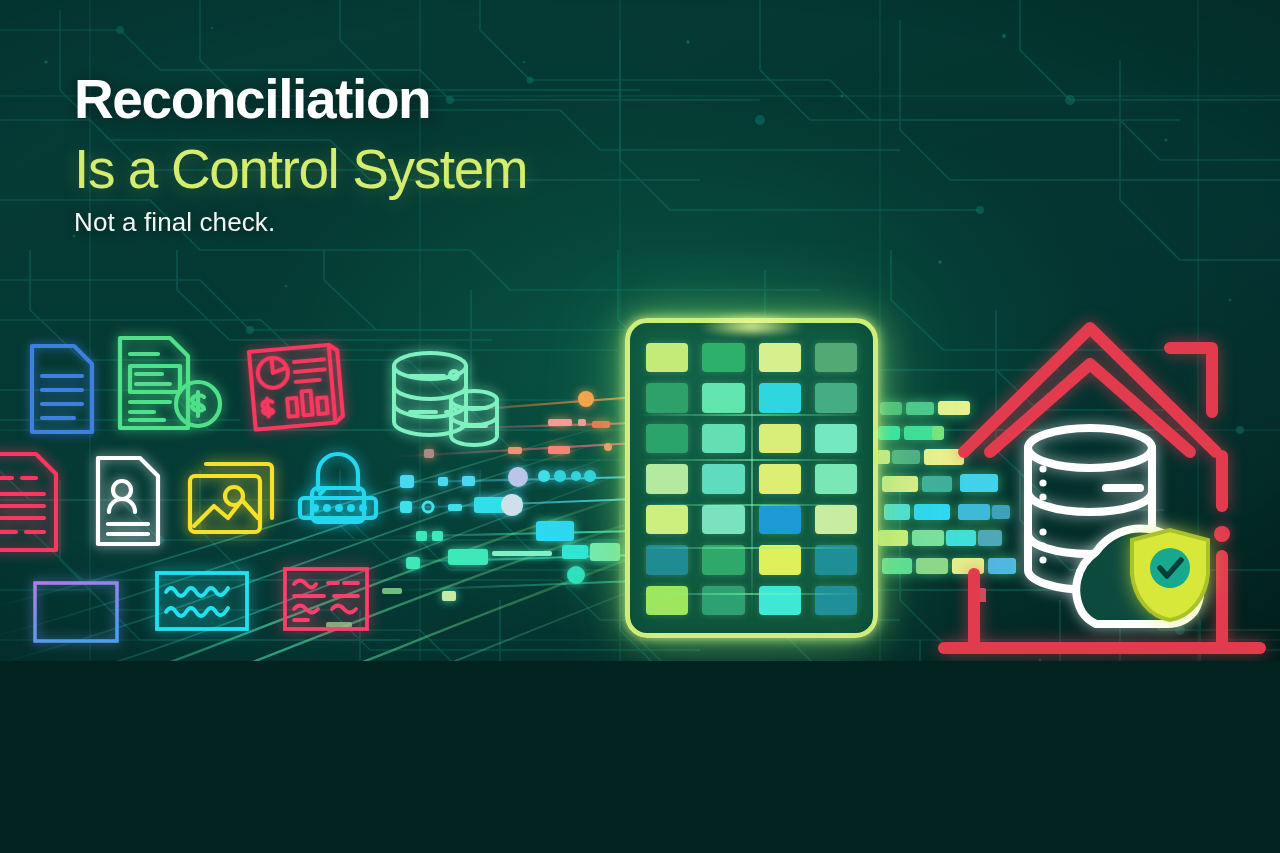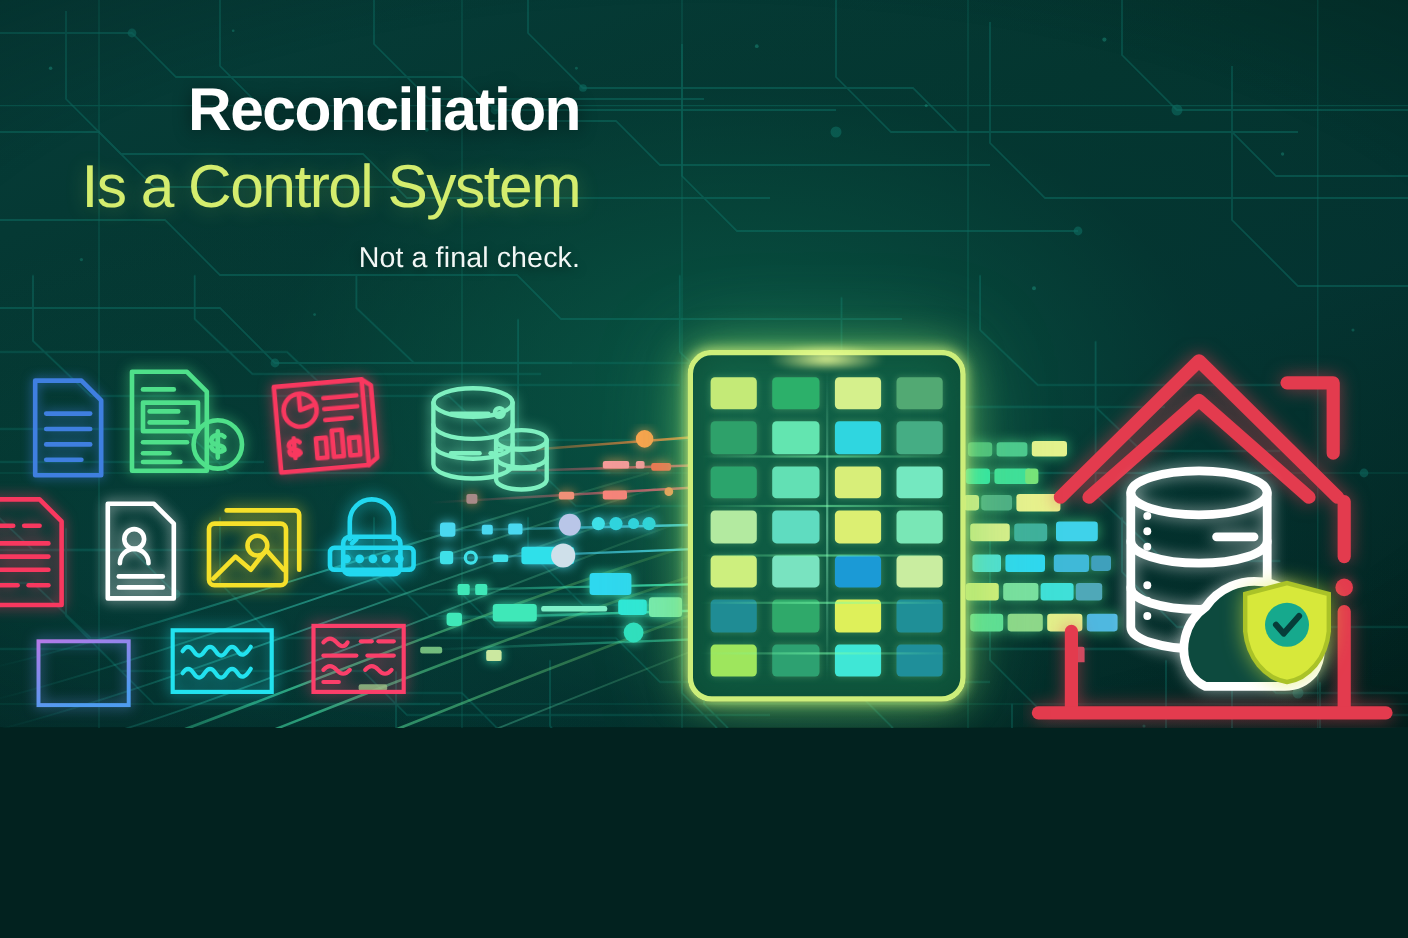"Reconciliation" #stage { text-align: right -> none }
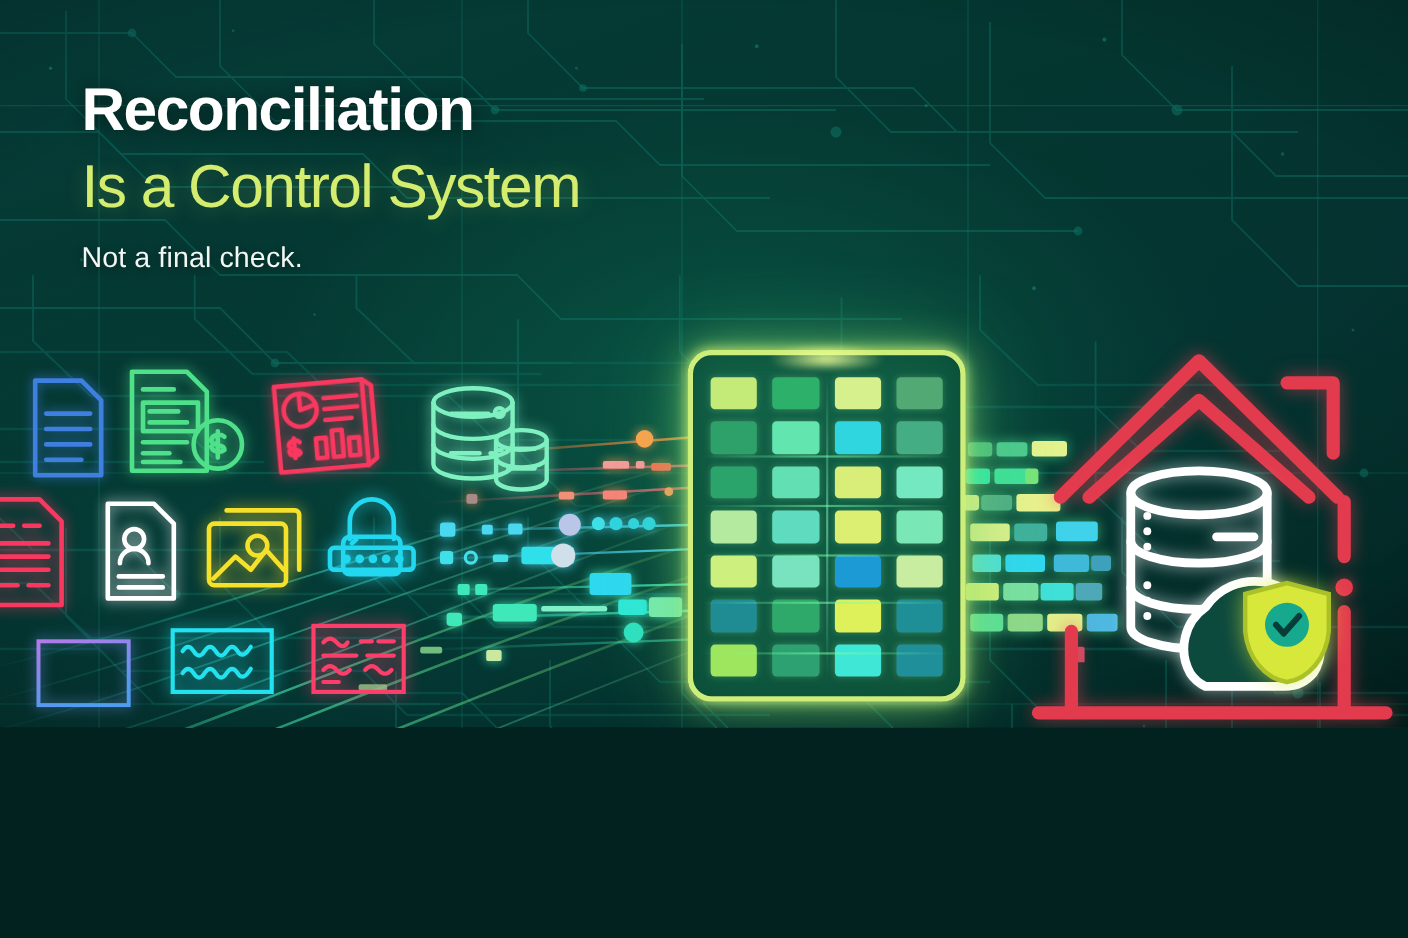"Not a final check." .h-sub { margin-top: 22px -> 10px }
